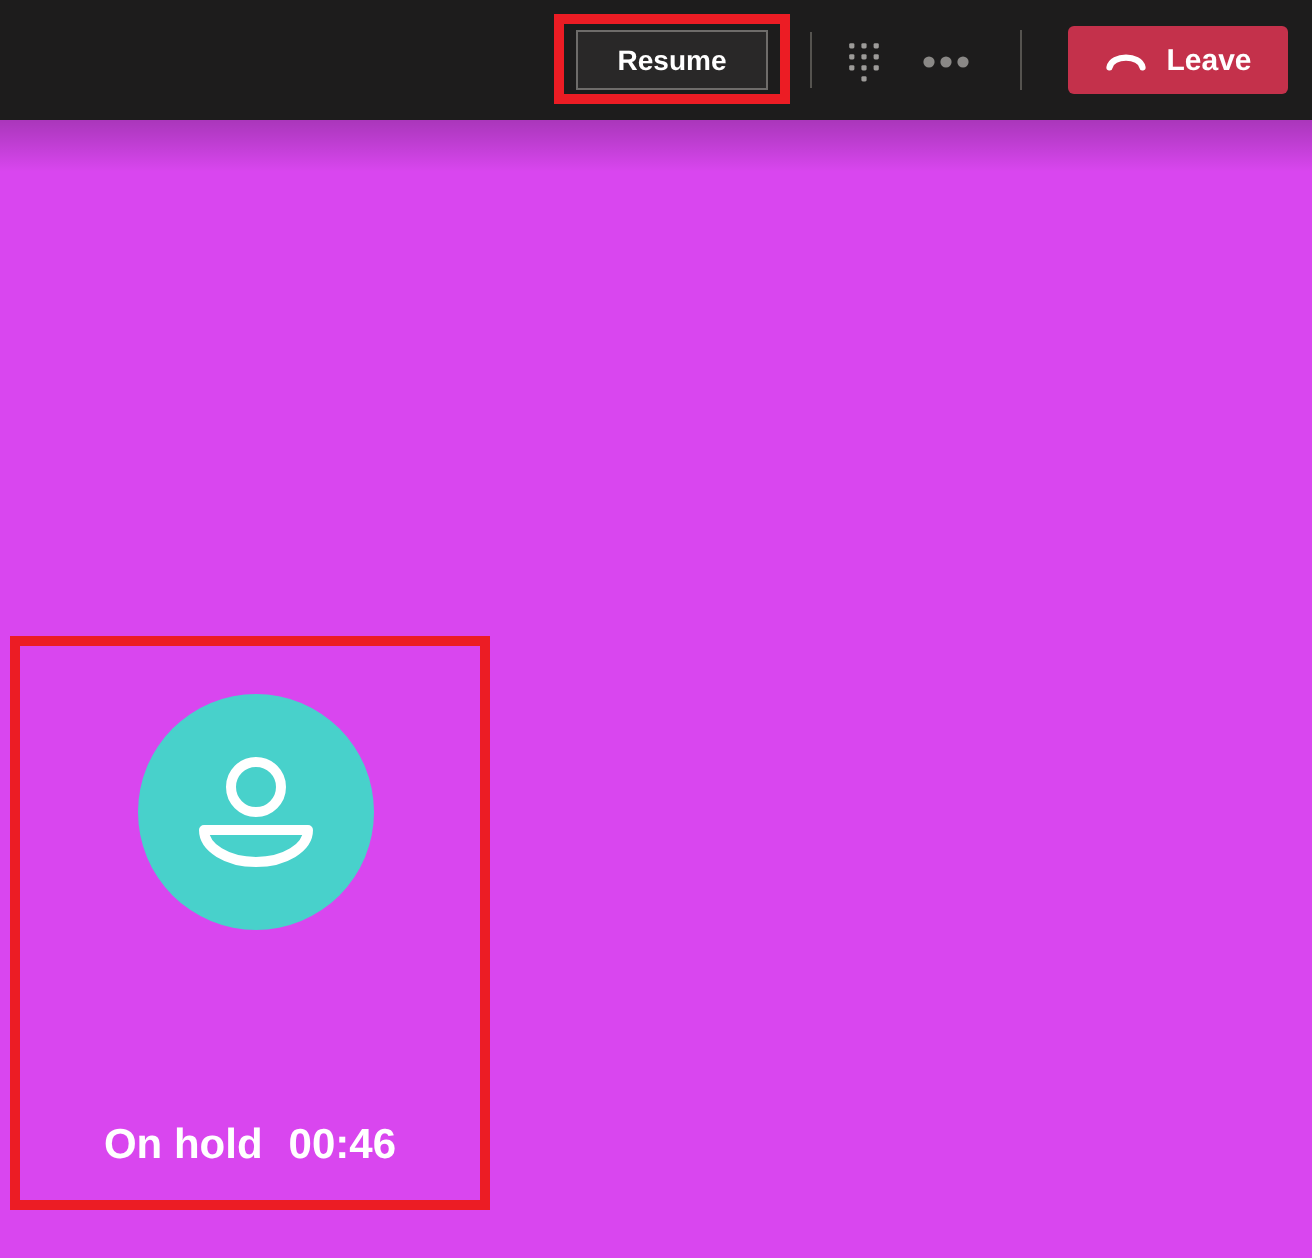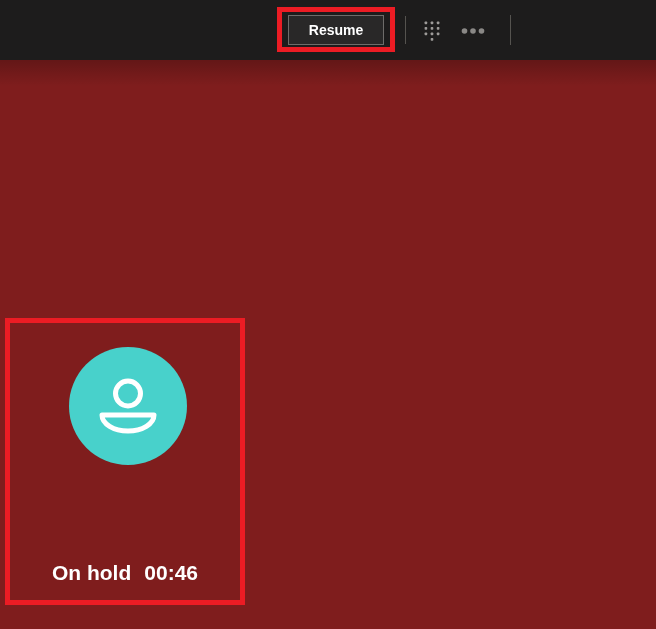"Leave" button.leave-btn { html: none -> <button> <span> <svg> <path></path> </svg> </span> <span>Leave</span> </button> }
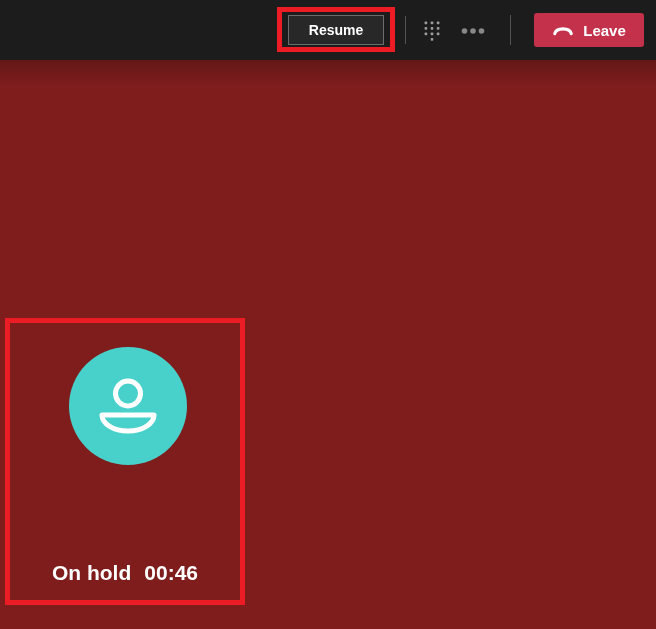"On hold" .stage { background: #7f1d1d -> #d946ef }
